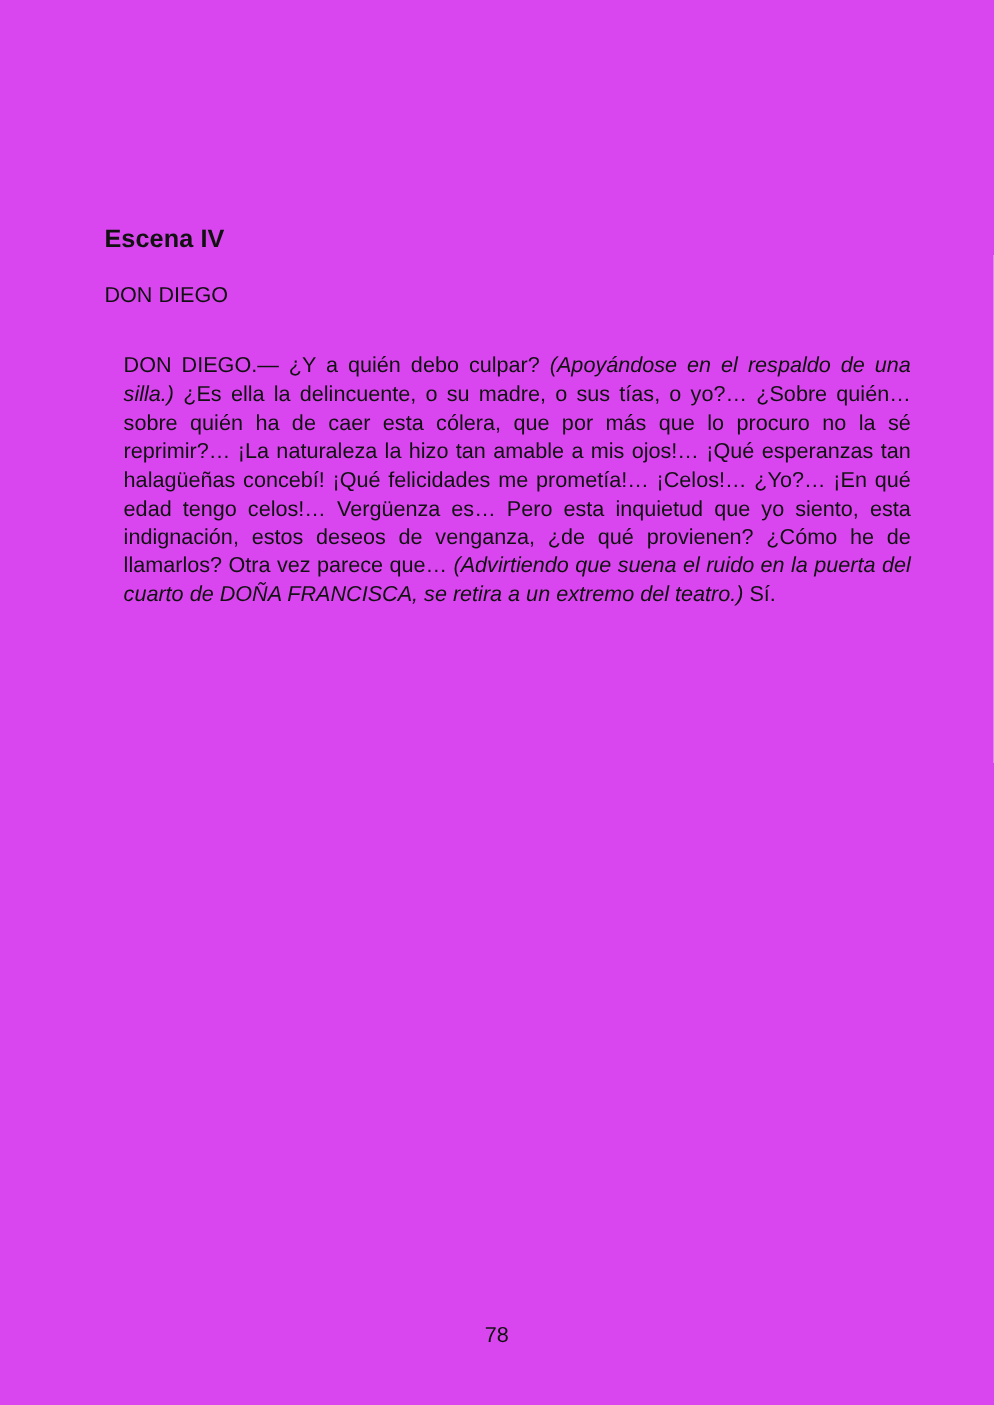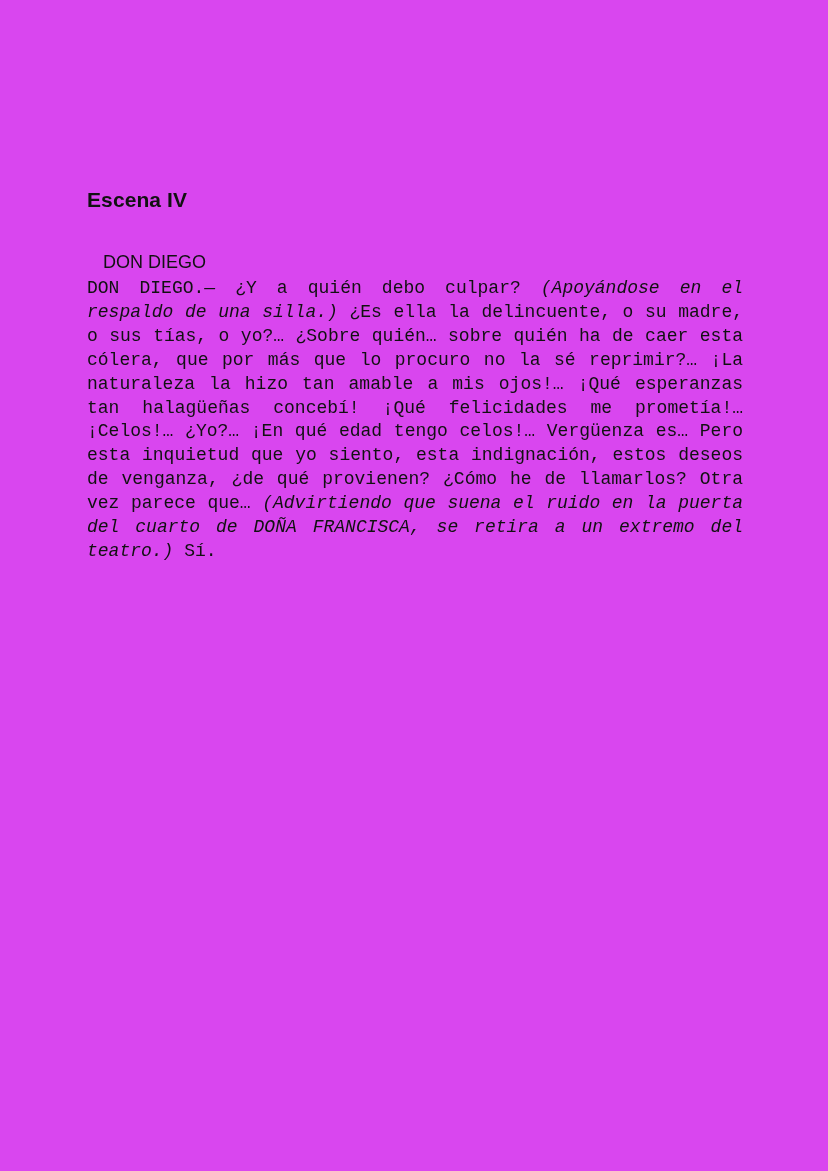"DON DIEGO" .character-list { margin: 16px -> 0 }
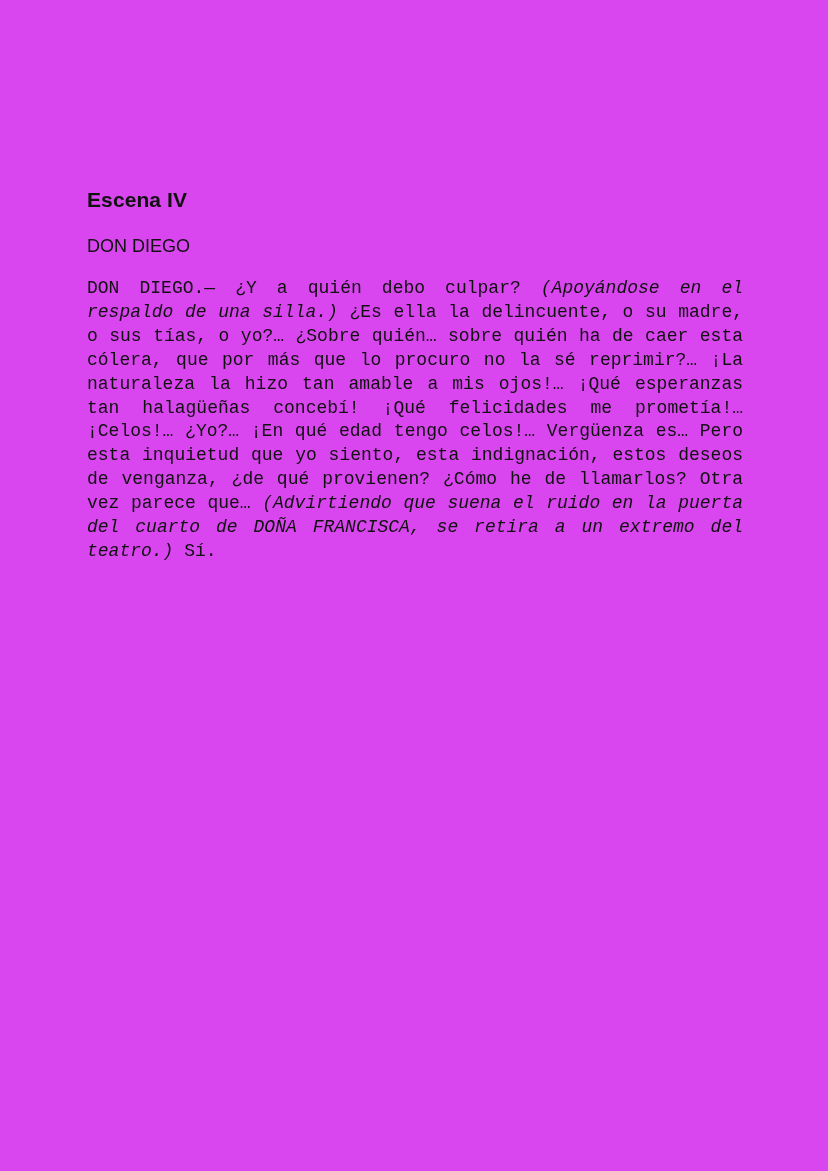"DON DIEGO.— ¿Y a quién" .dialogue { font-family: Liberation Mono, monospace -> none; margin: 0 -> 16px }
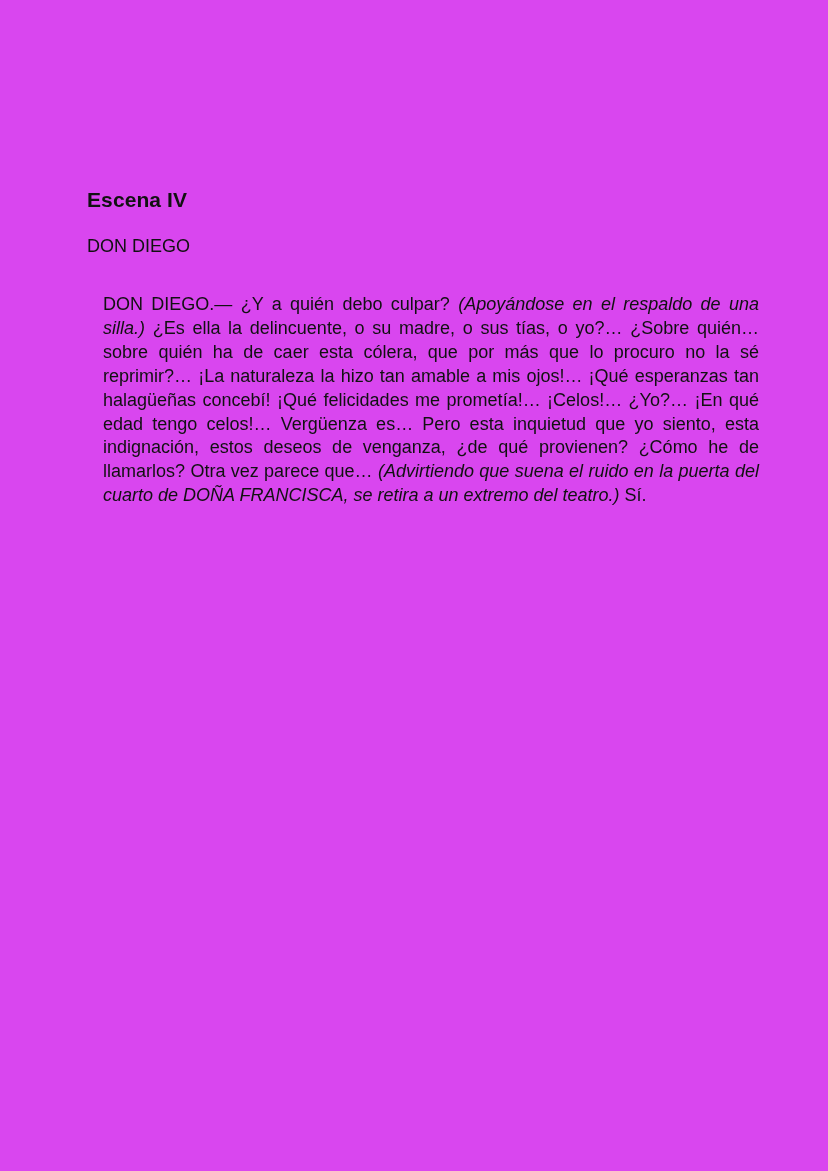"78" div.page-number { html: none -> <div>78</div> }
